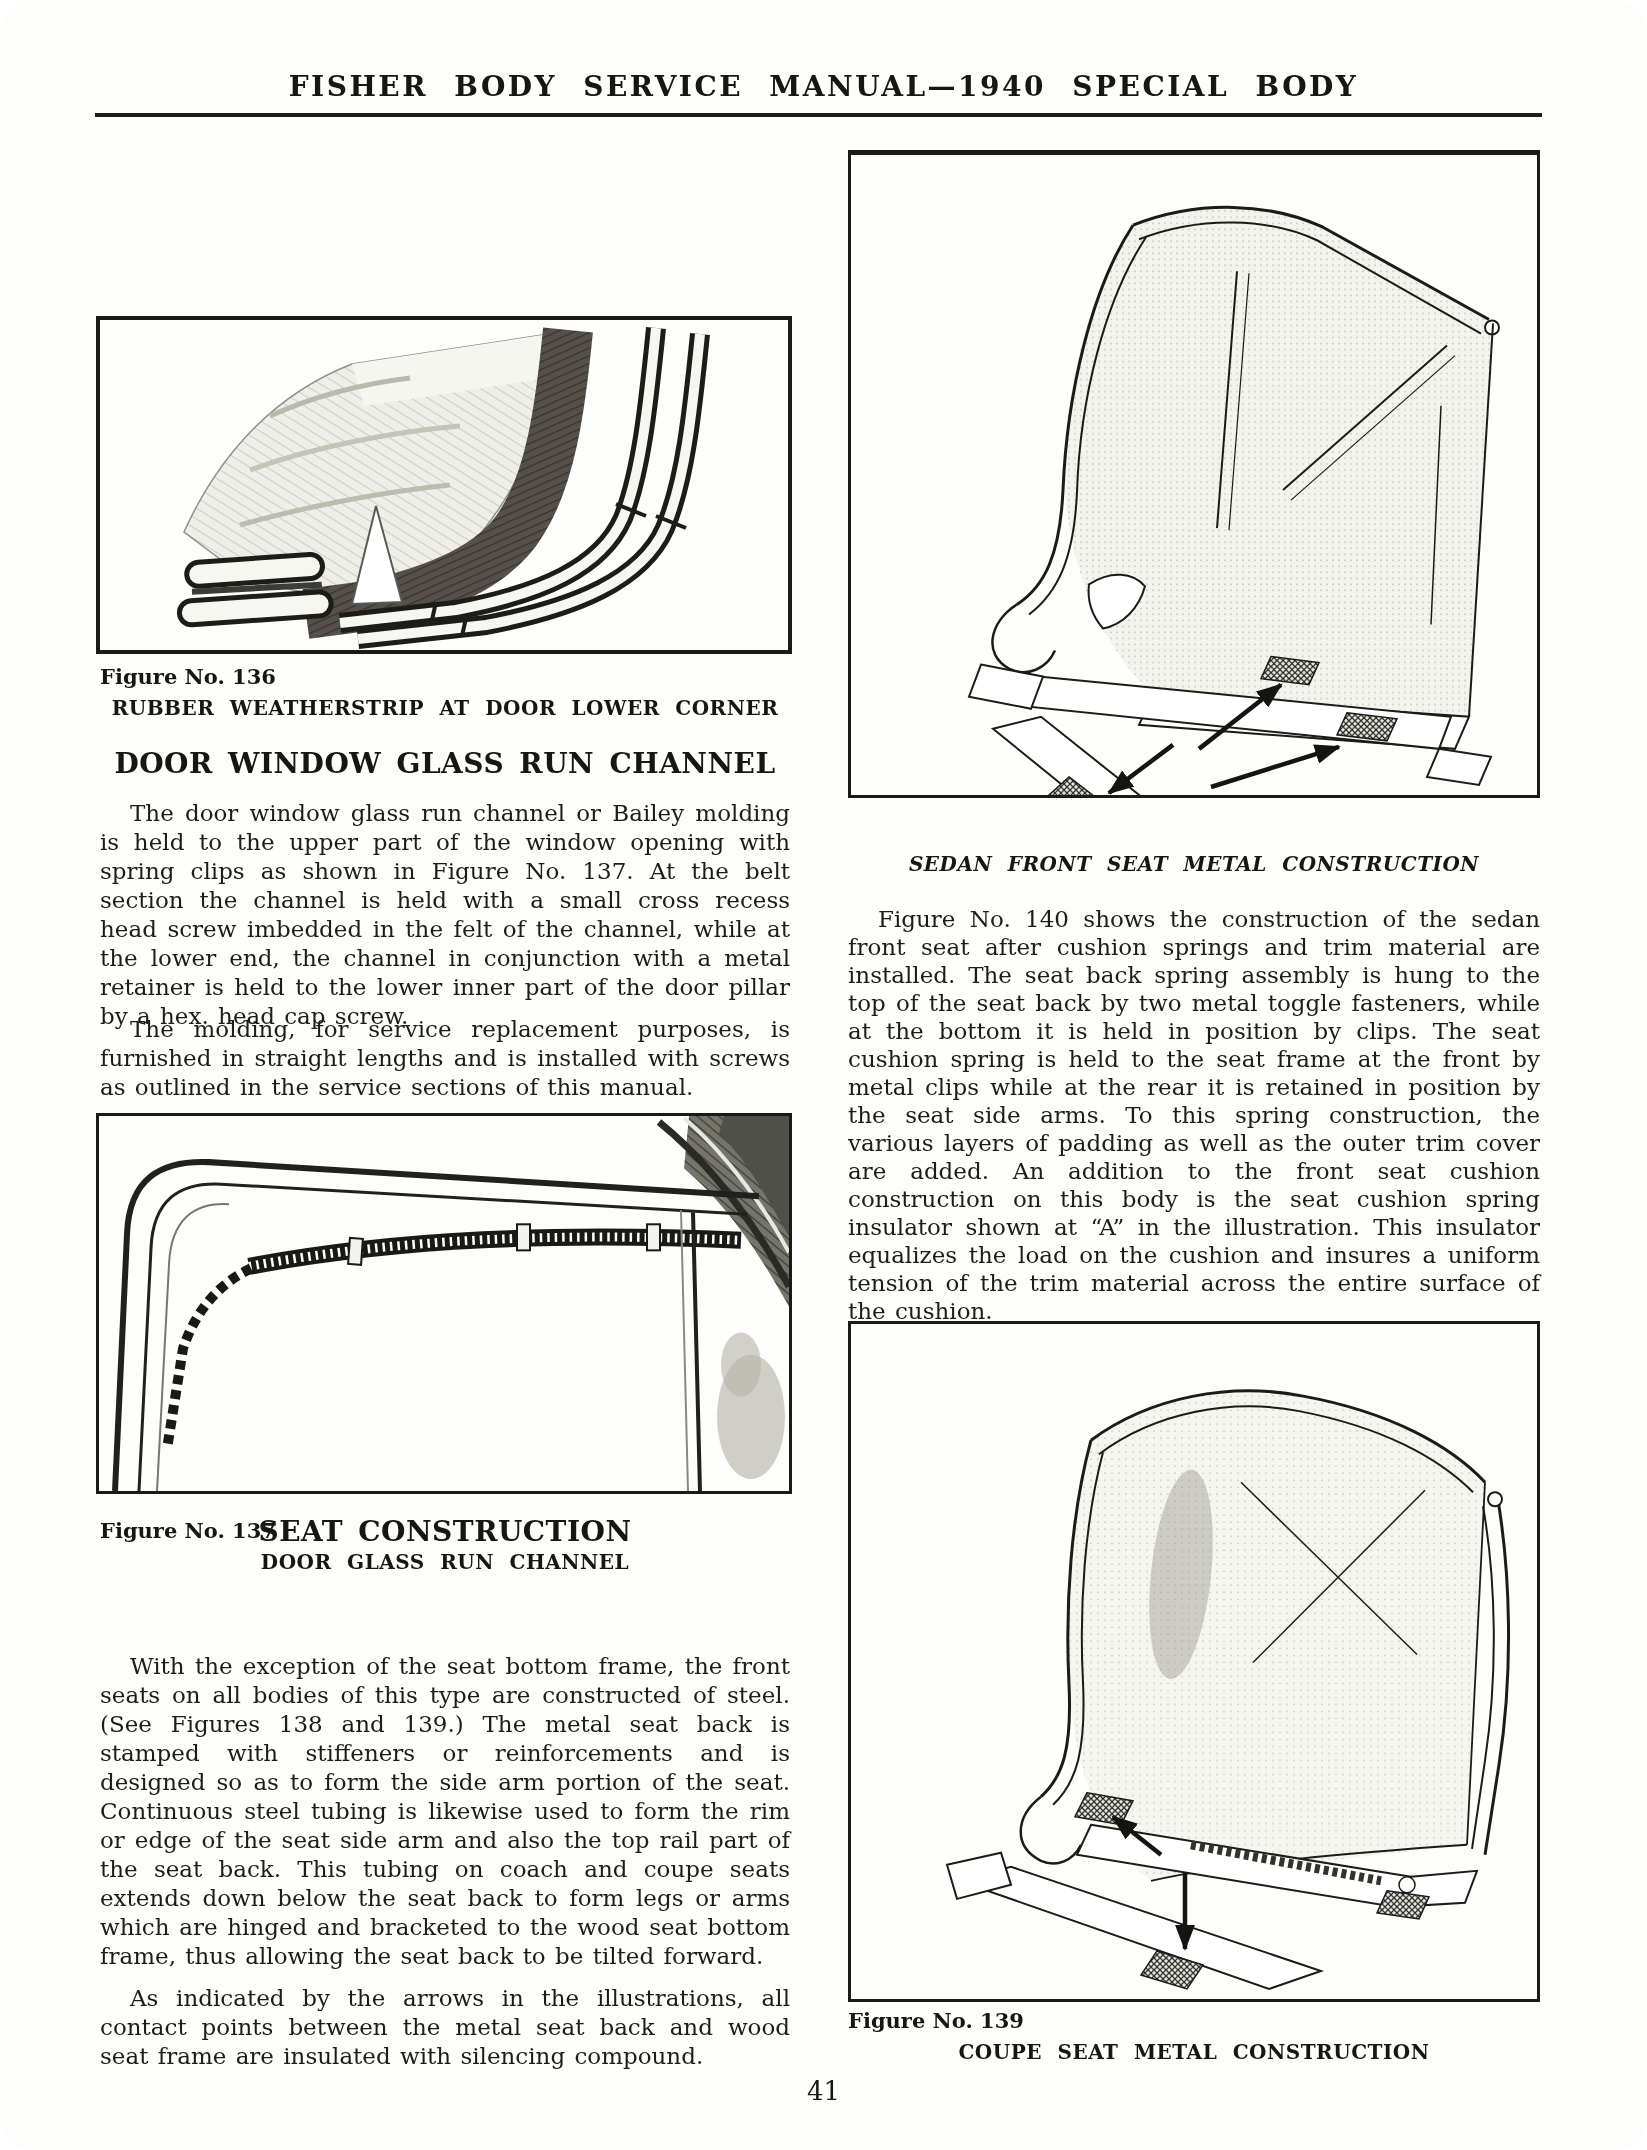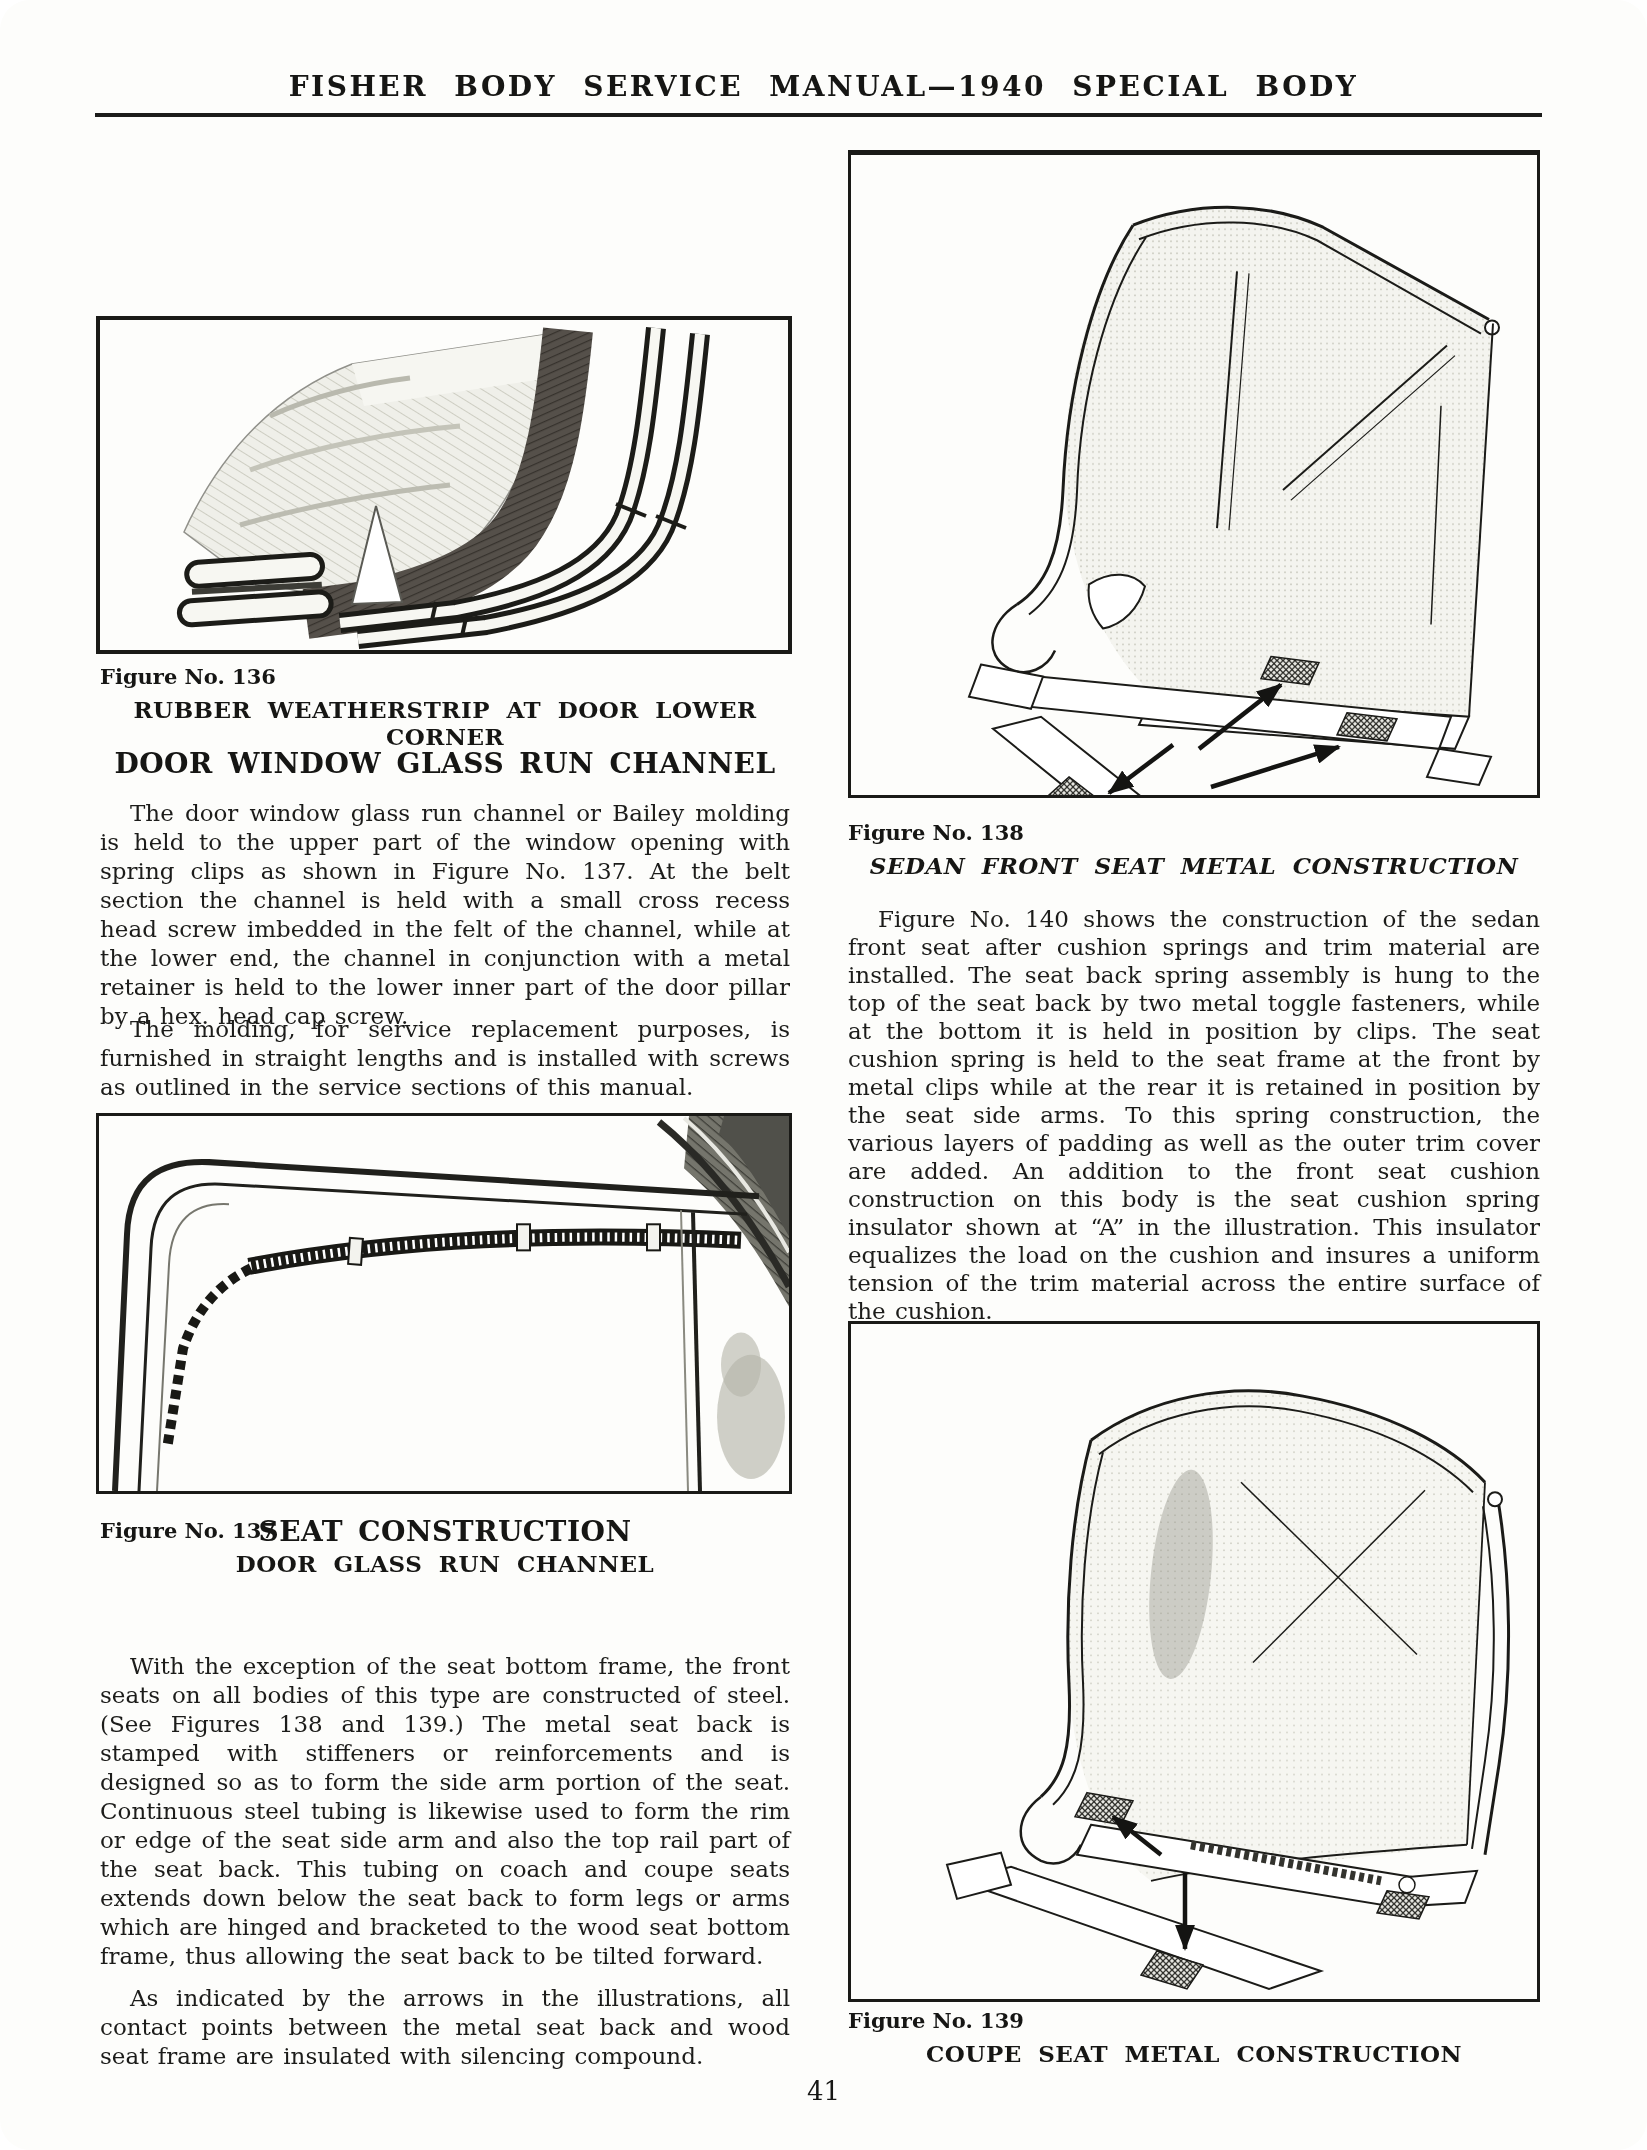"RUBBER WEATHERSTRIP AT DOOR LOWER" .cap-title { font-size: 23px -> 20px }
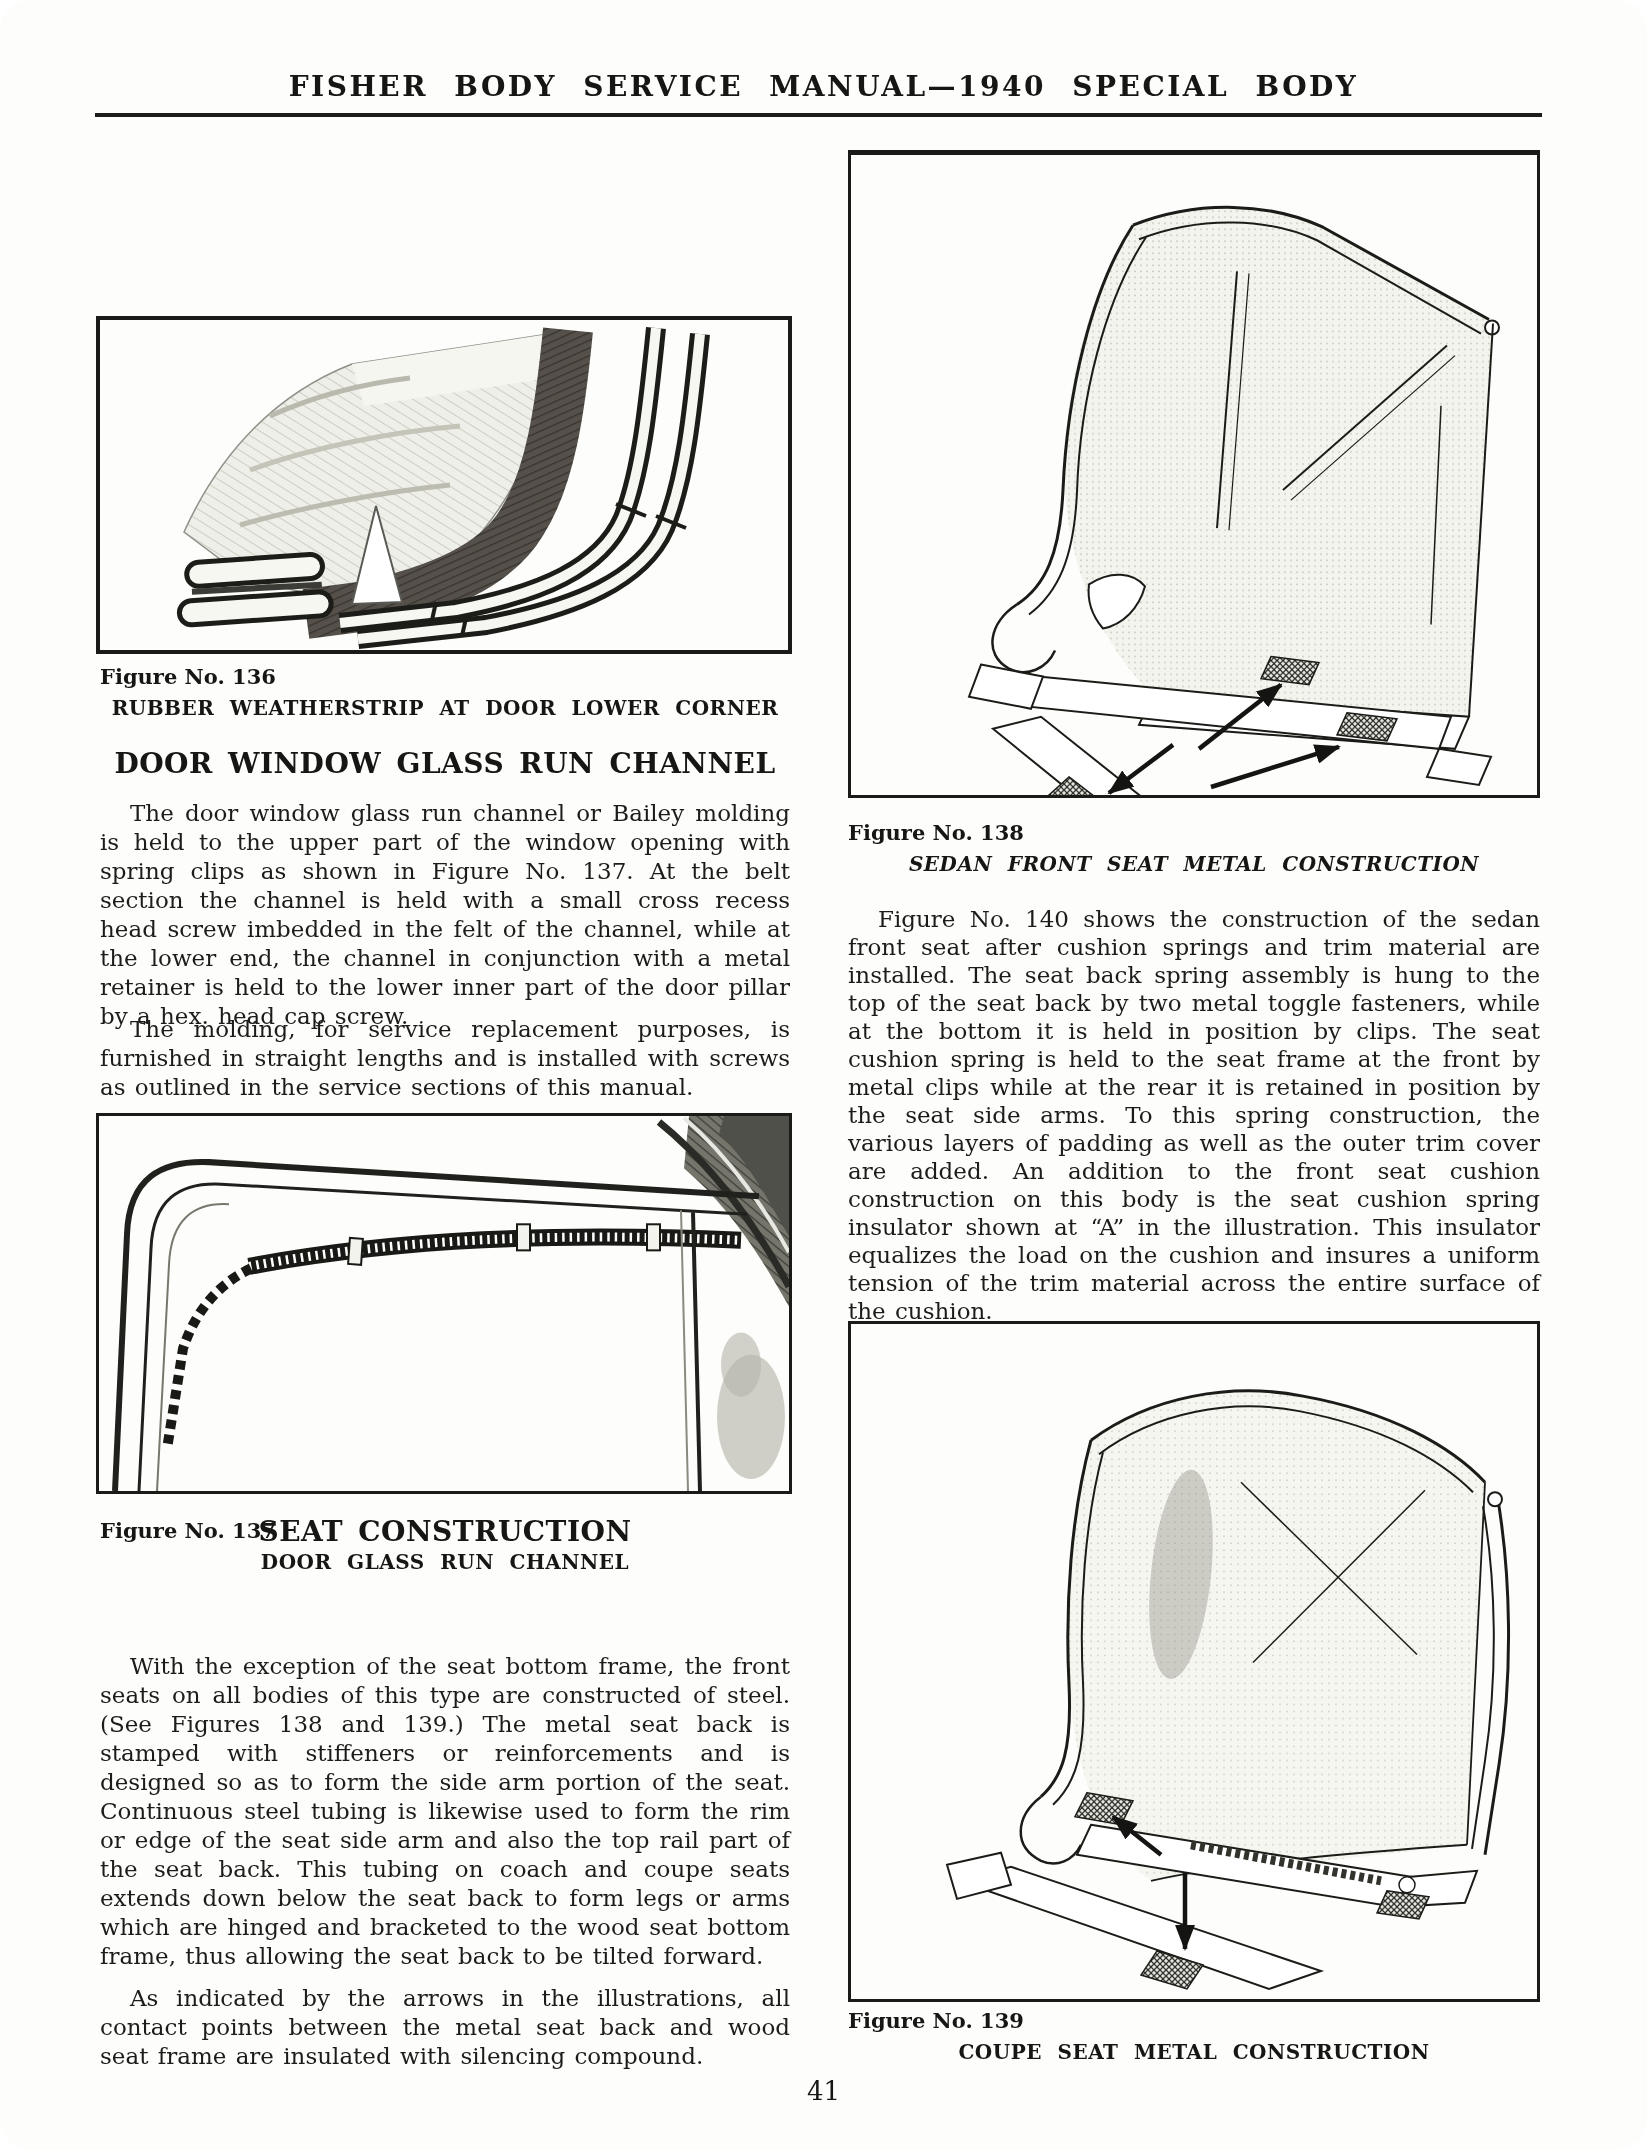"Figure No. 138" div.cap-label { html: <div>Figure No. 138</div> -> none }
